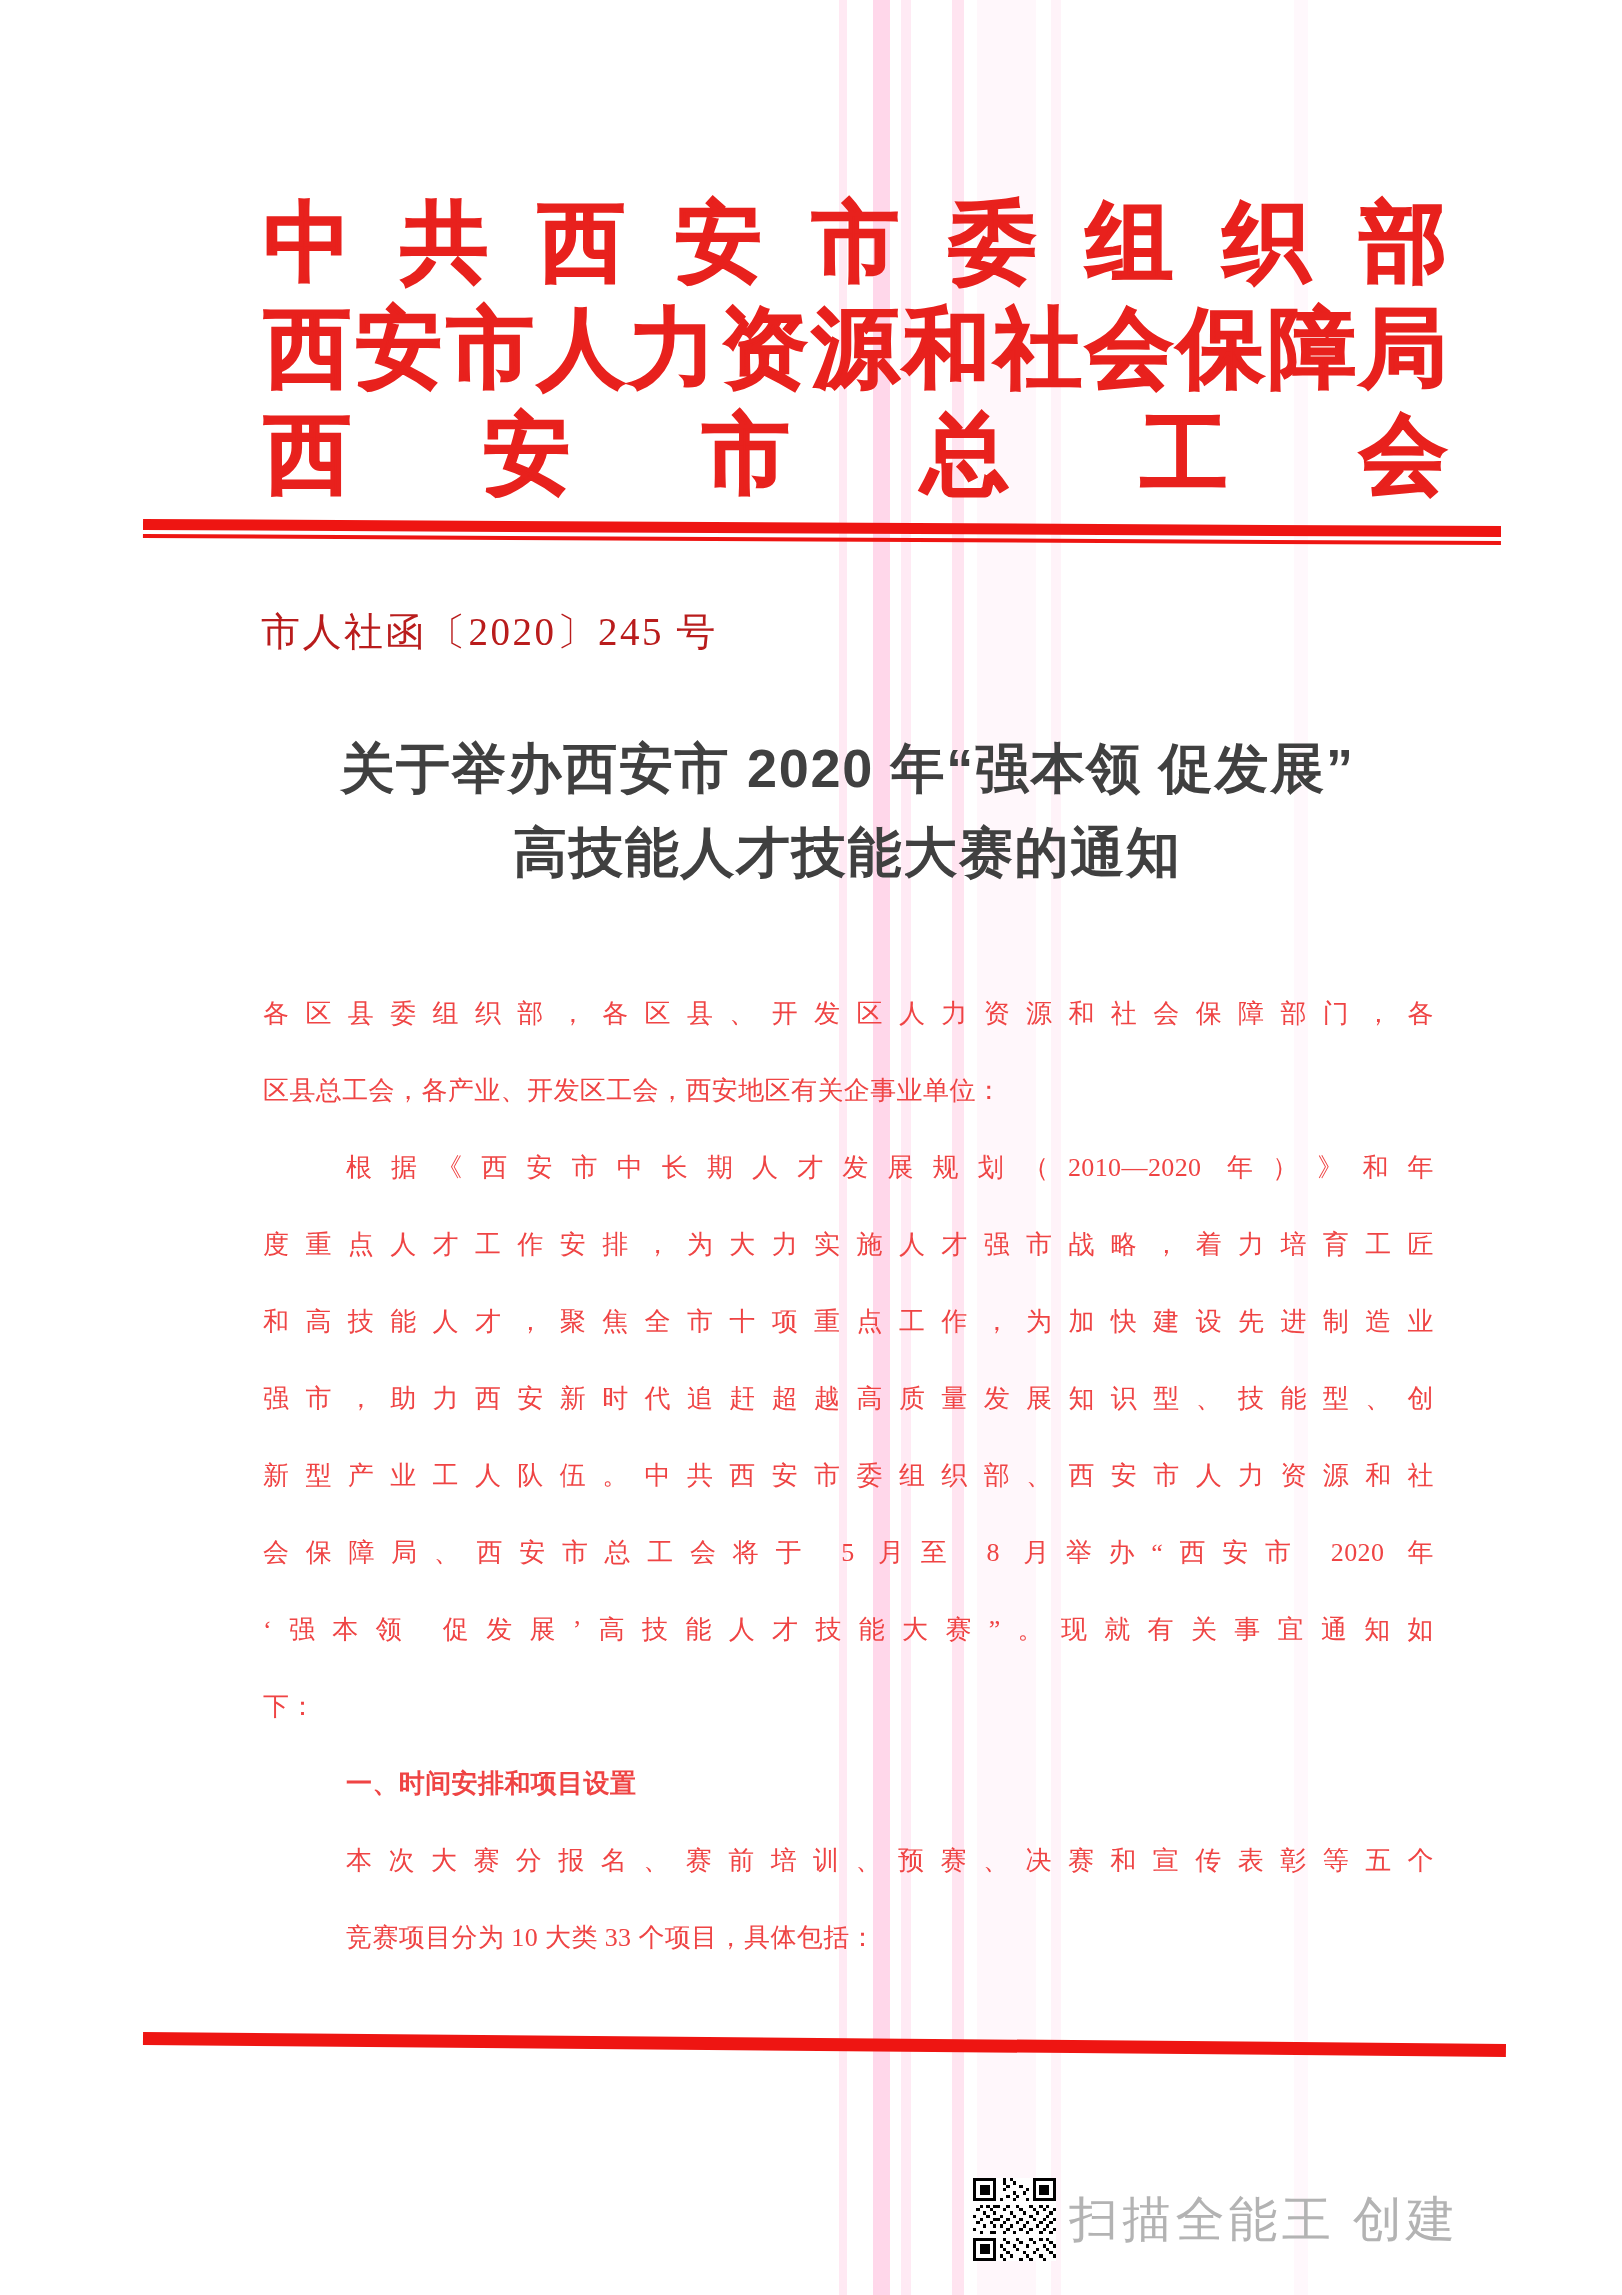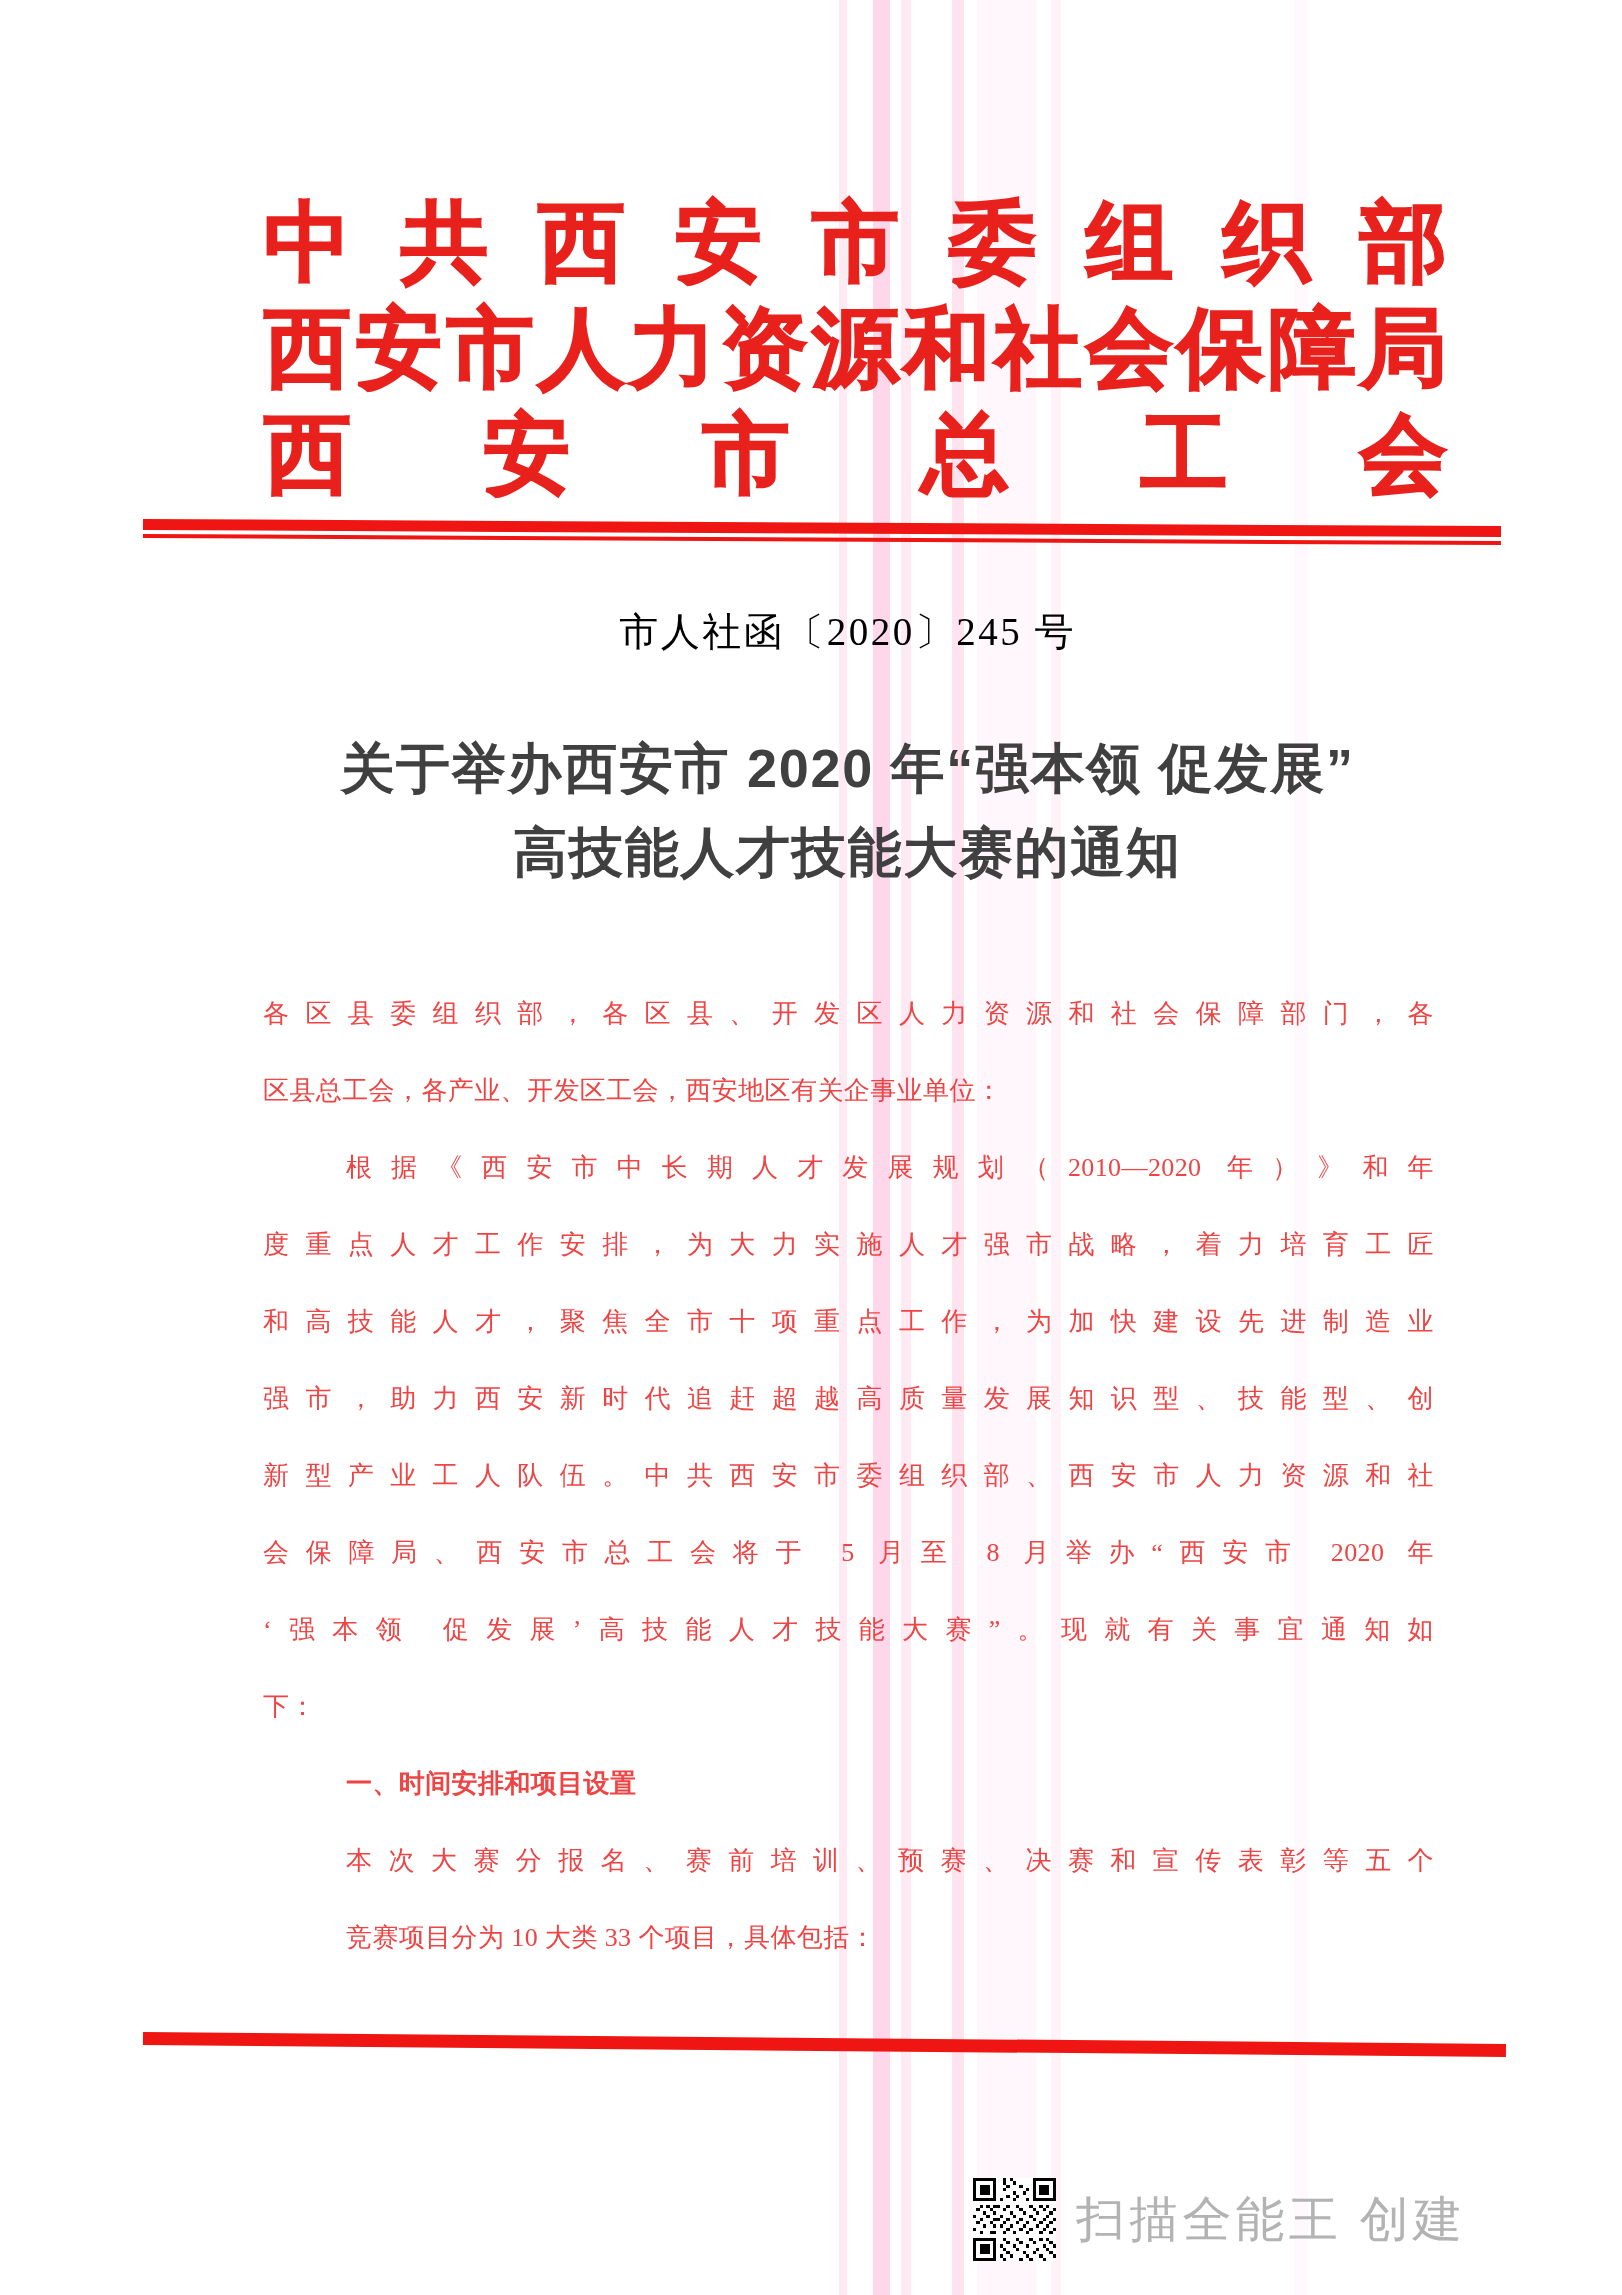"市人社函〔2020〕245 号" .doc-number { color: #000000 -> #b91c1c; text-align: center -> left }
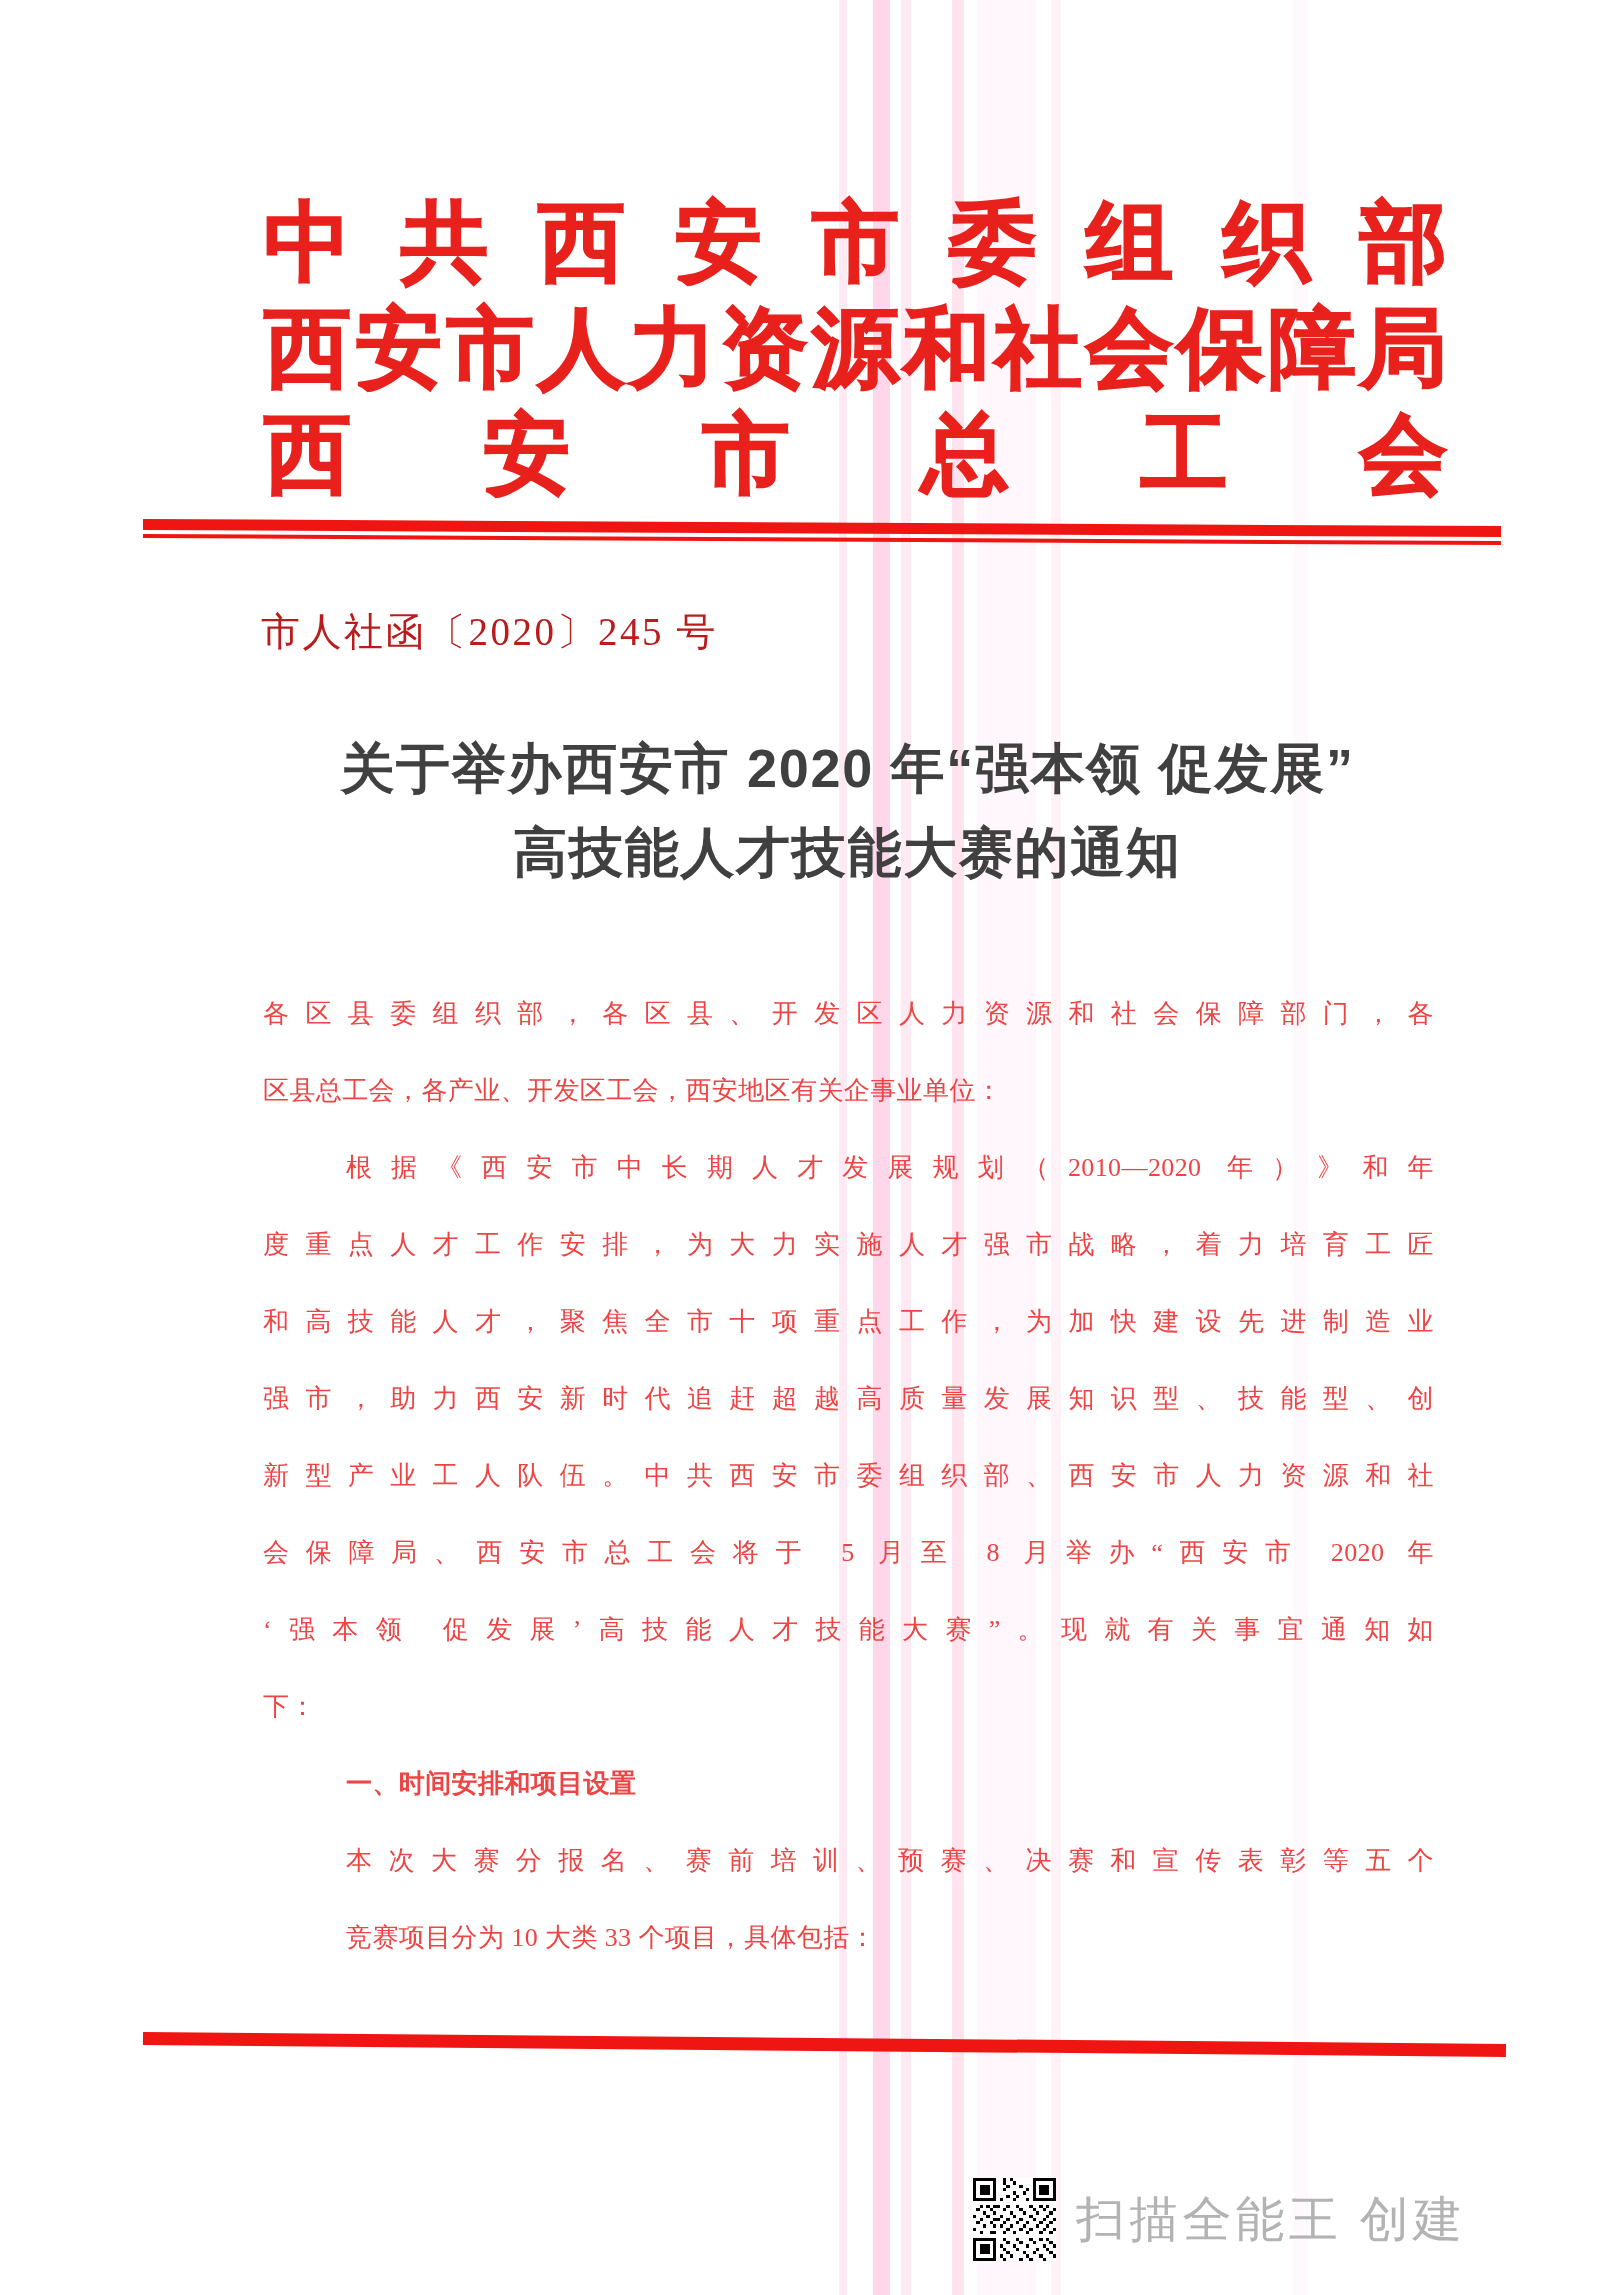"扫描全能王 创建" .footer-mark { gap: 20px -> 13px }
